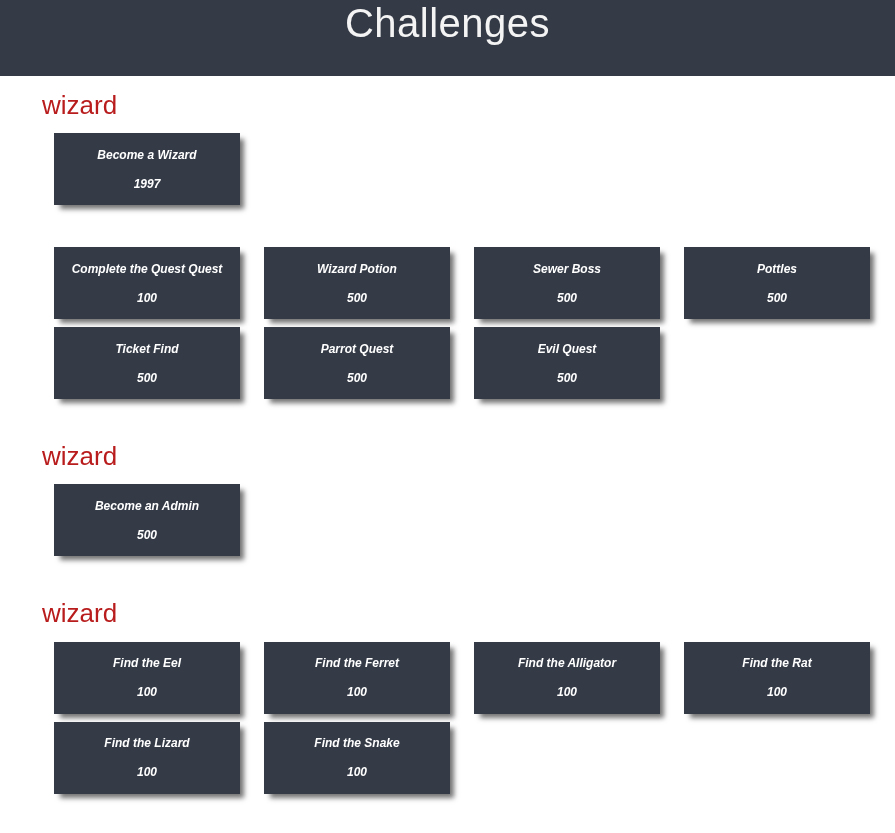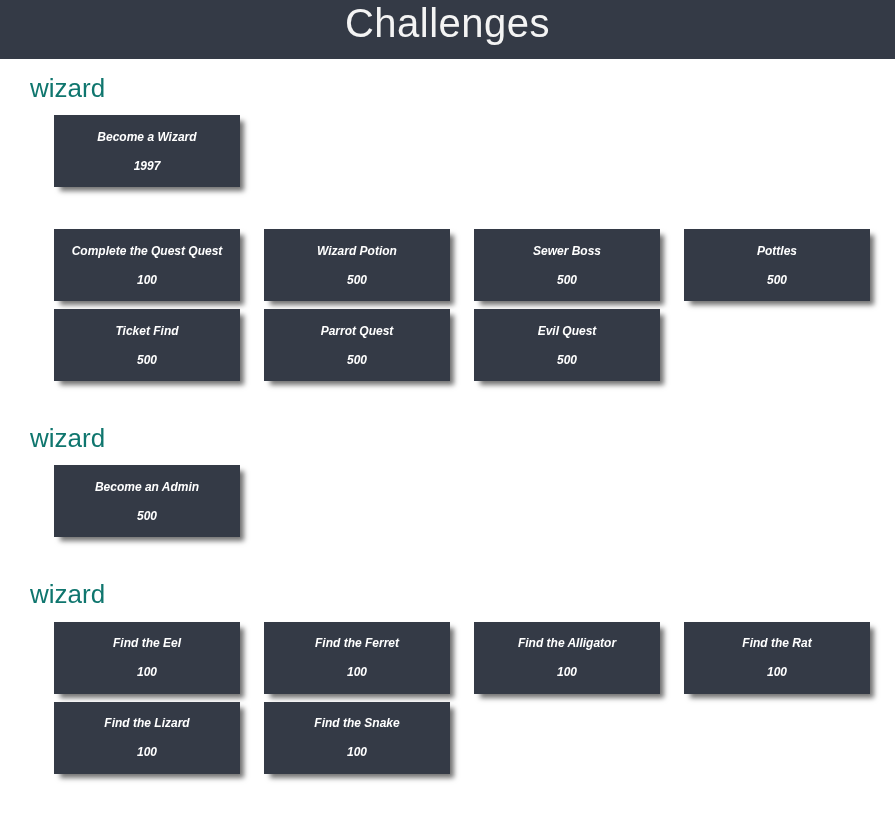"Challenges" .page-header { height: 59px -> 76px }
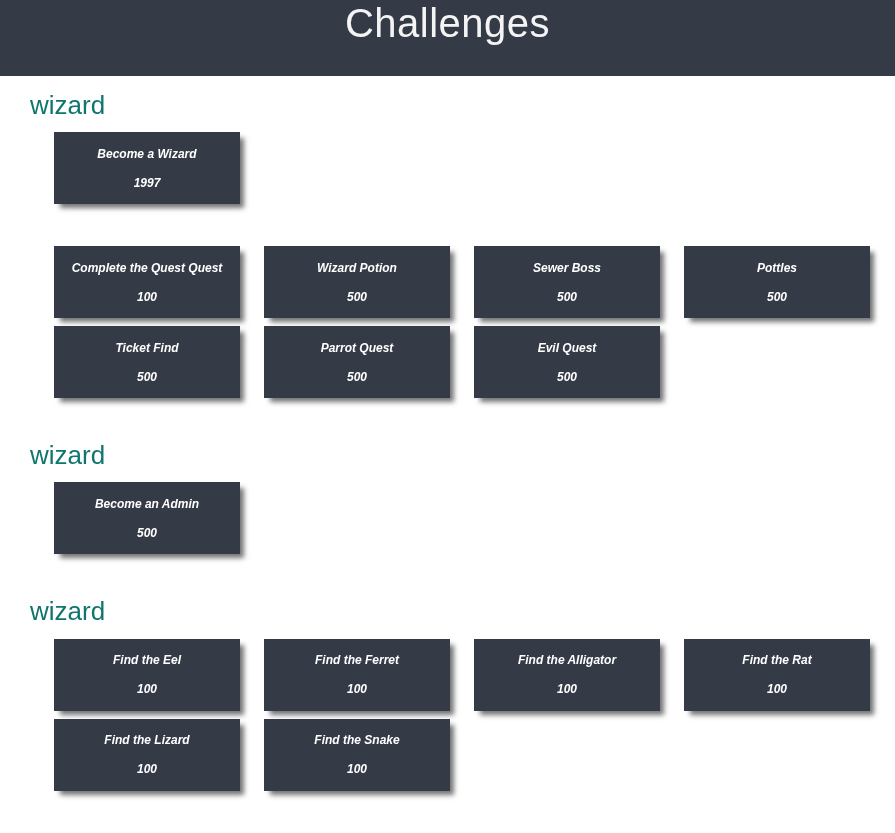"wizard" .section-title { color: #0f766e -> #b91c1c; margin: 0 -> 12px }
